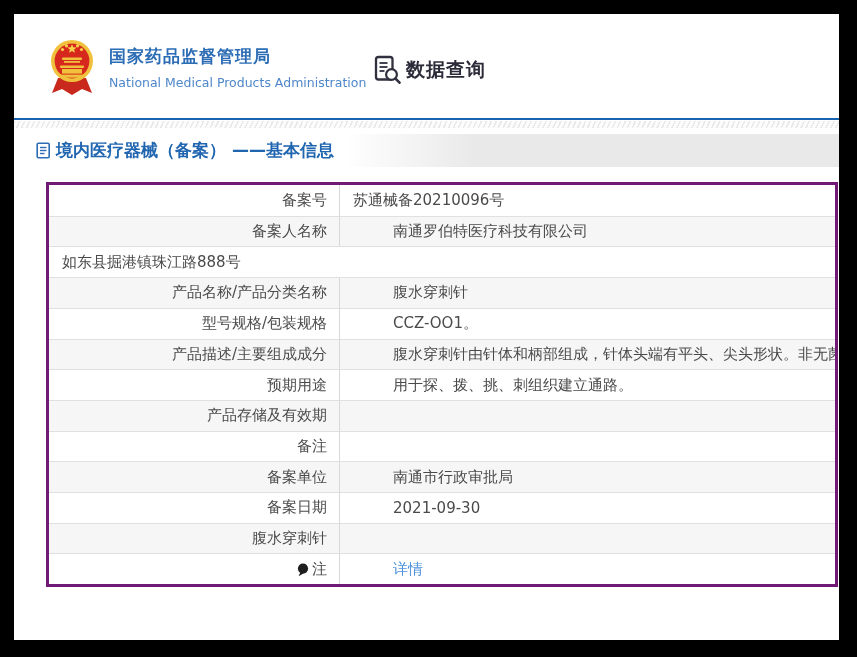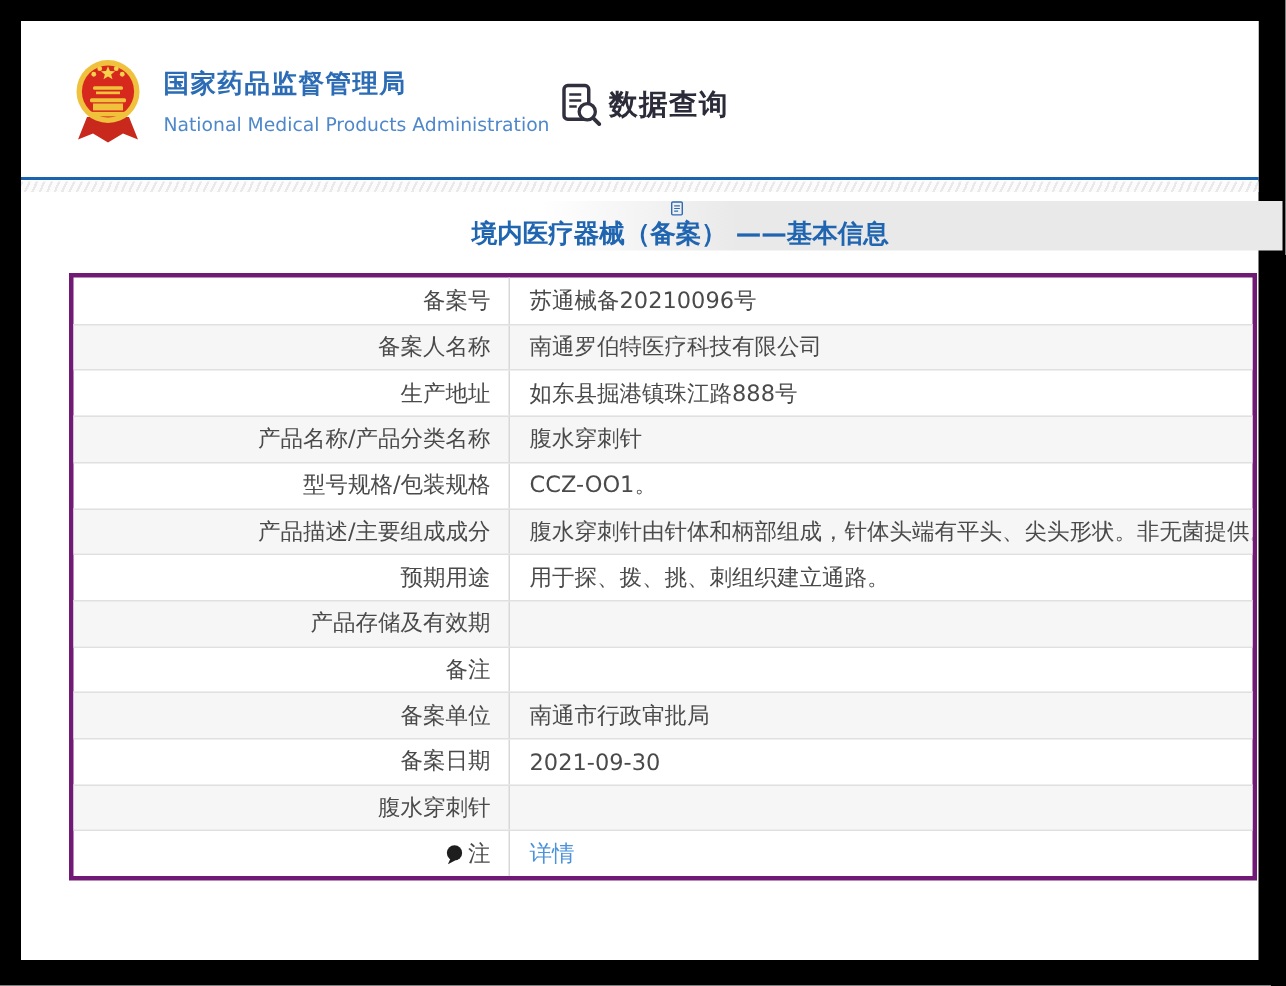"境内医疗器械（备案） ——基本信息" .title-bar { flex-direction: column -> none; left: 16px -> 0 }
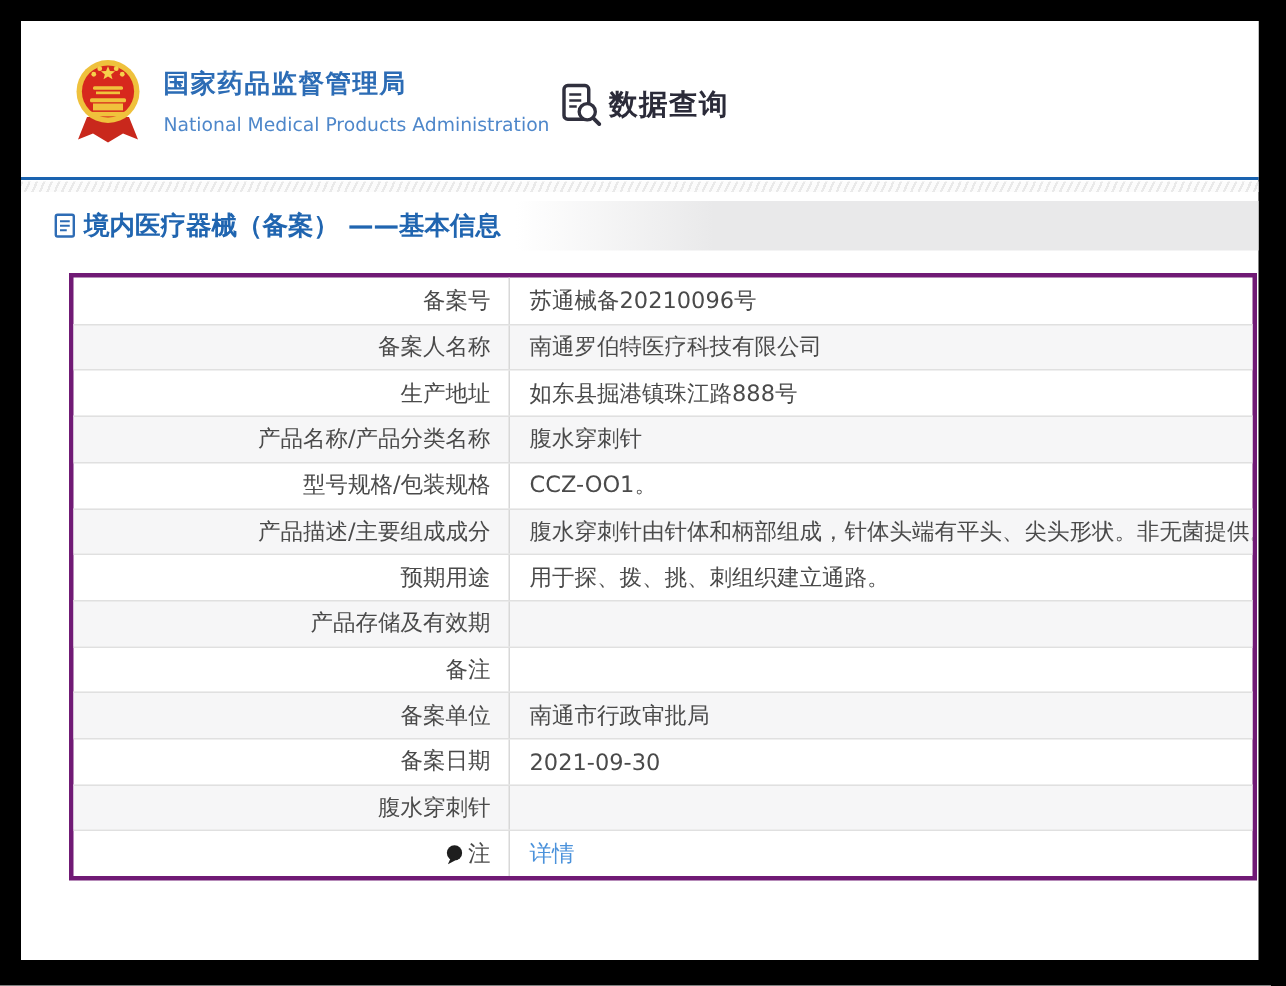"备案人名称" .trow:nth-child(n+2) { gap: none -> 40px }
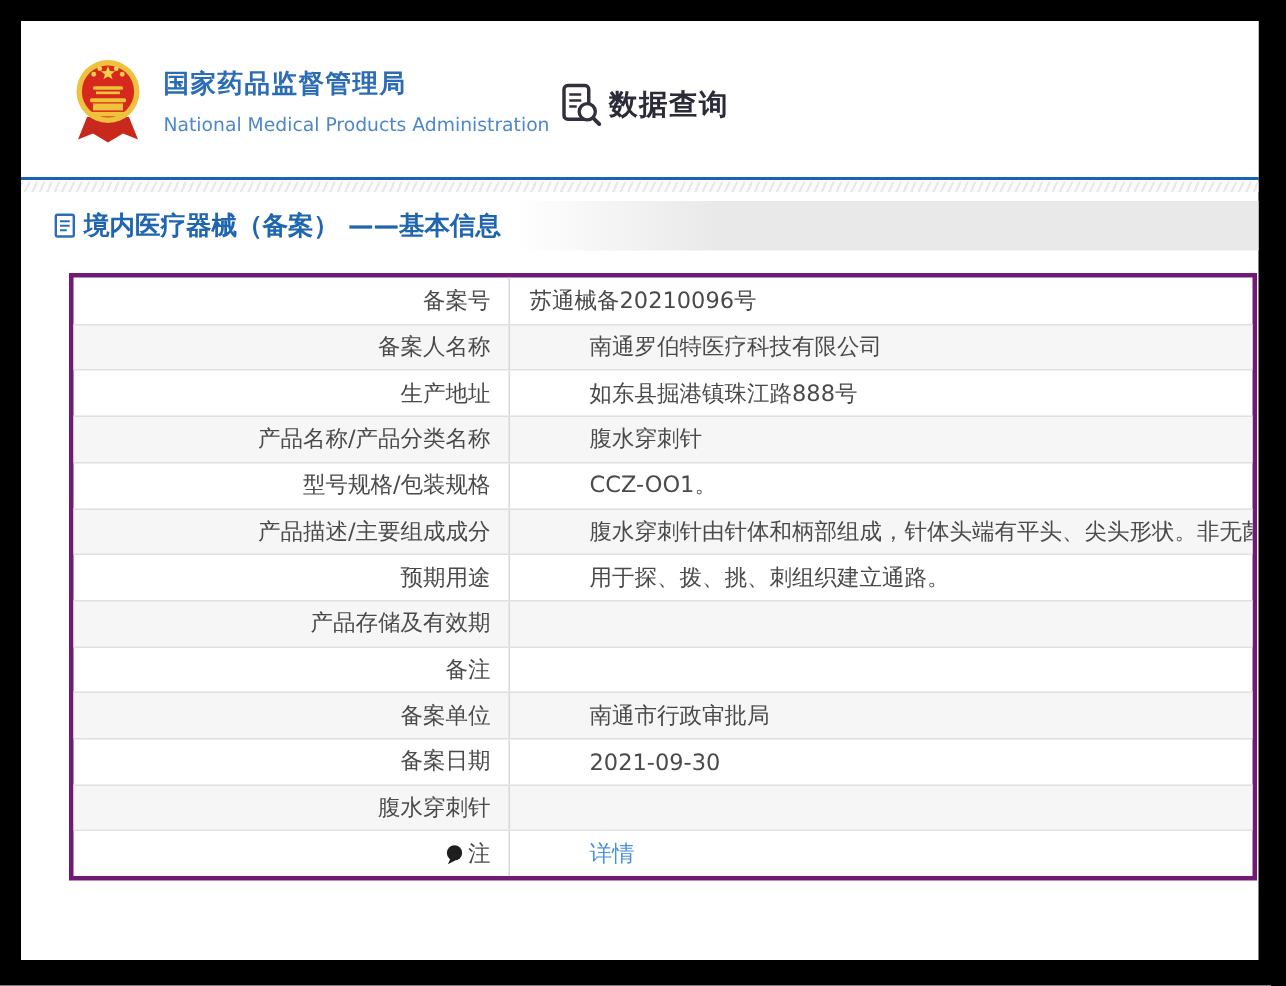"生产地址" div.tcell { html: <div> <span>生产地址</span> </div> -> none }
